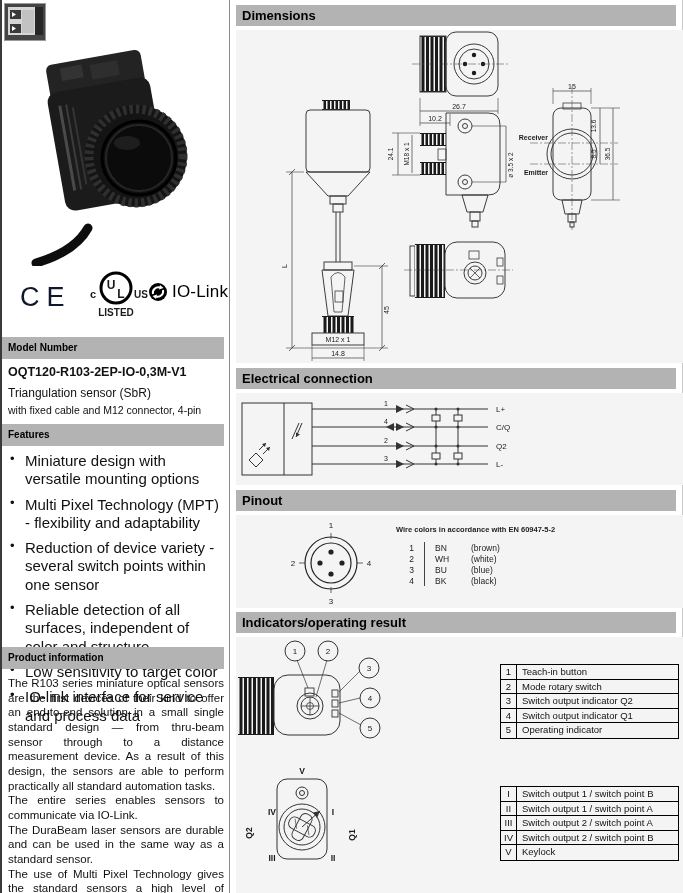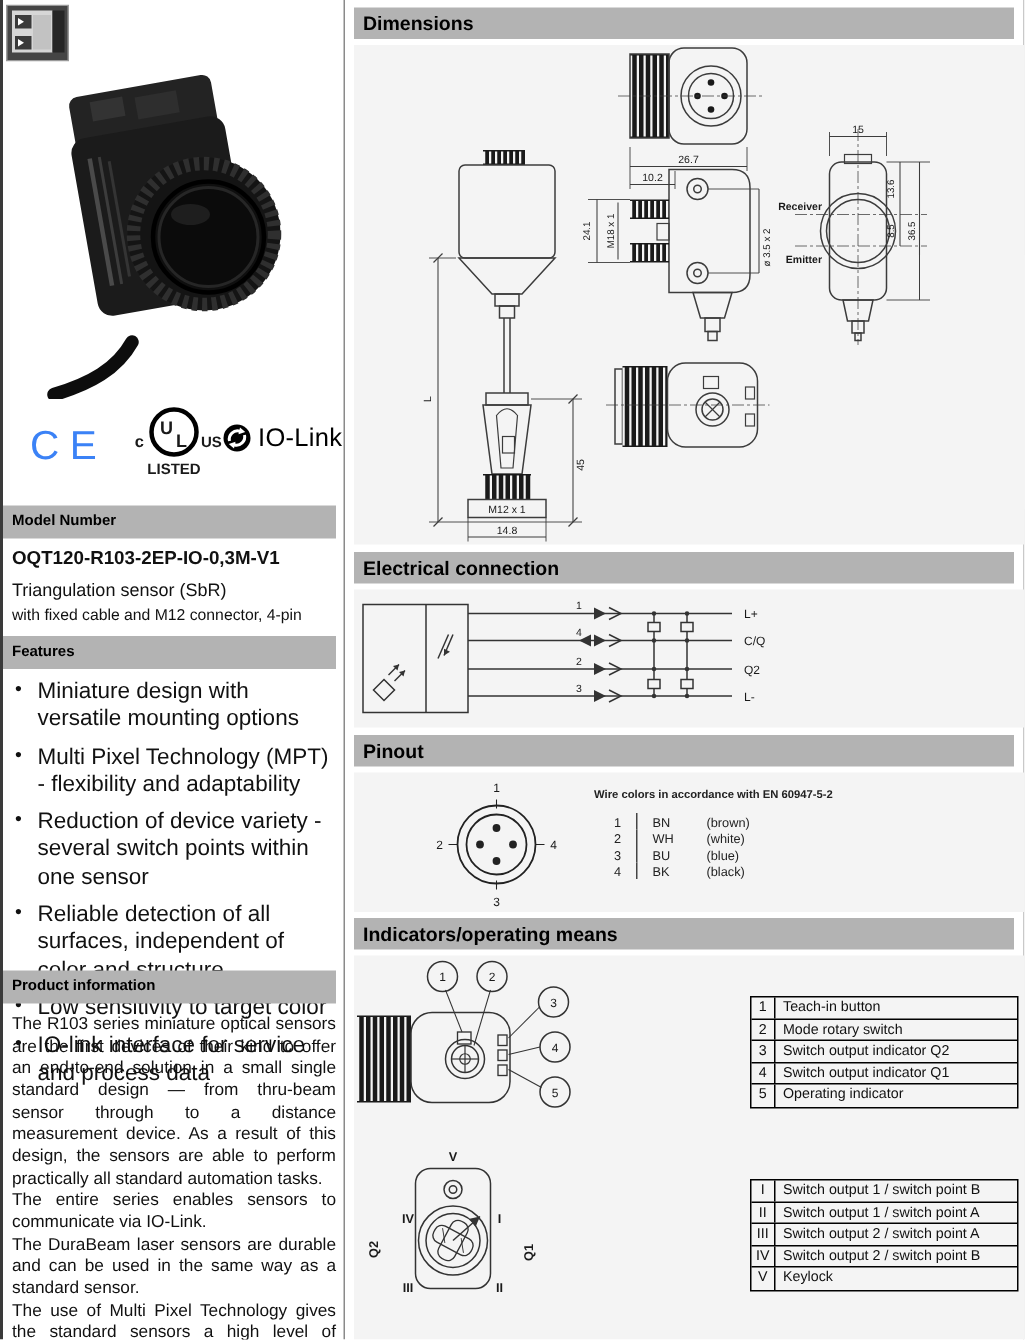"CE" .ce-mark { color: #3b82f6 -> #0f172a }
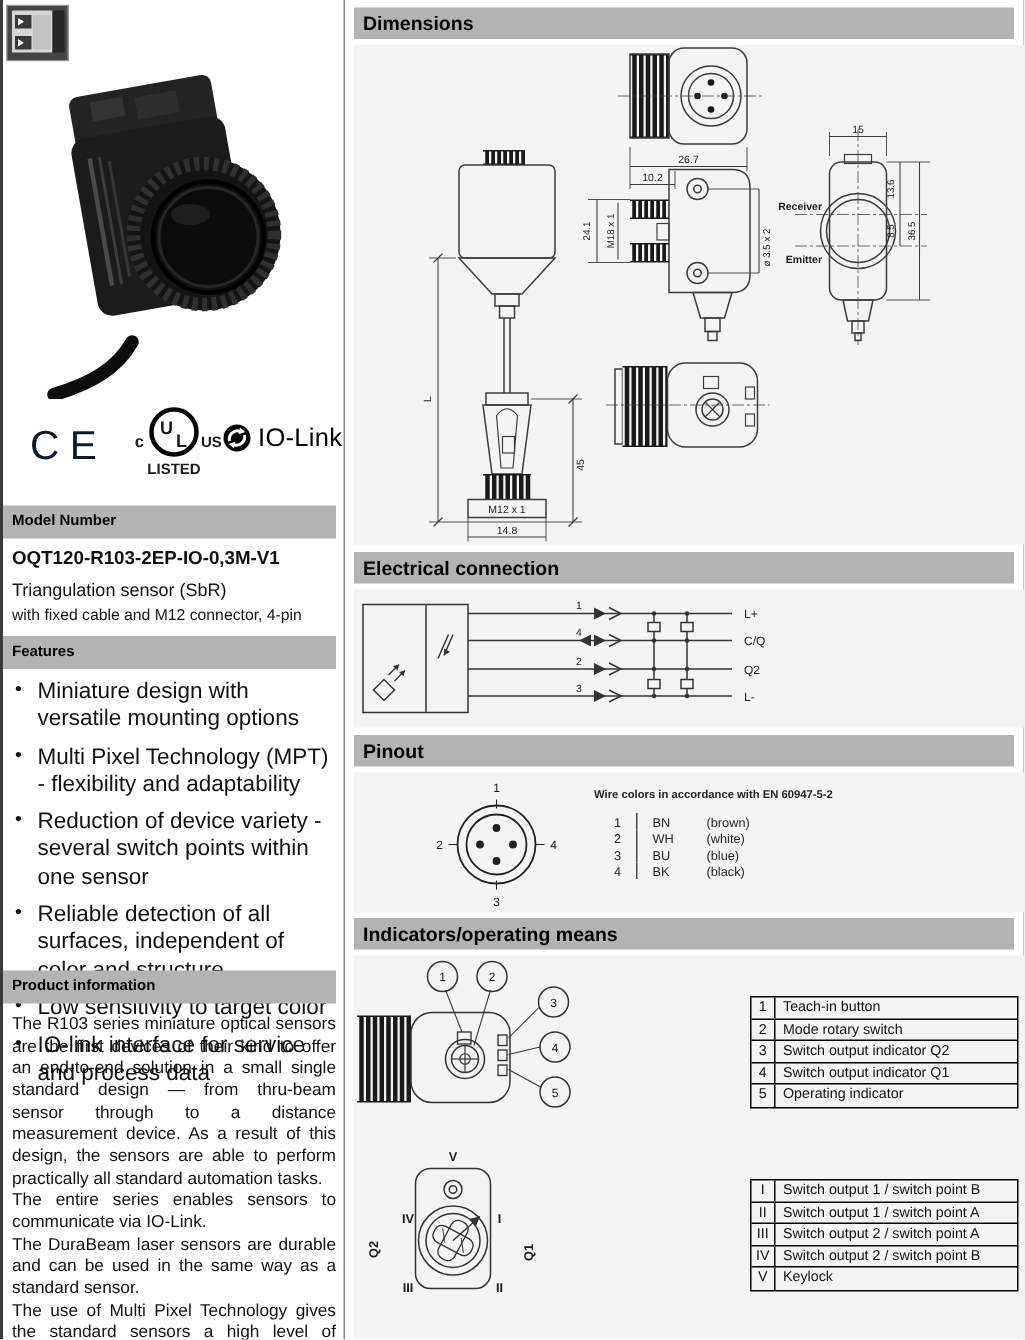"Indicators/operating means" div.rsec-bar { text: means -> result }
